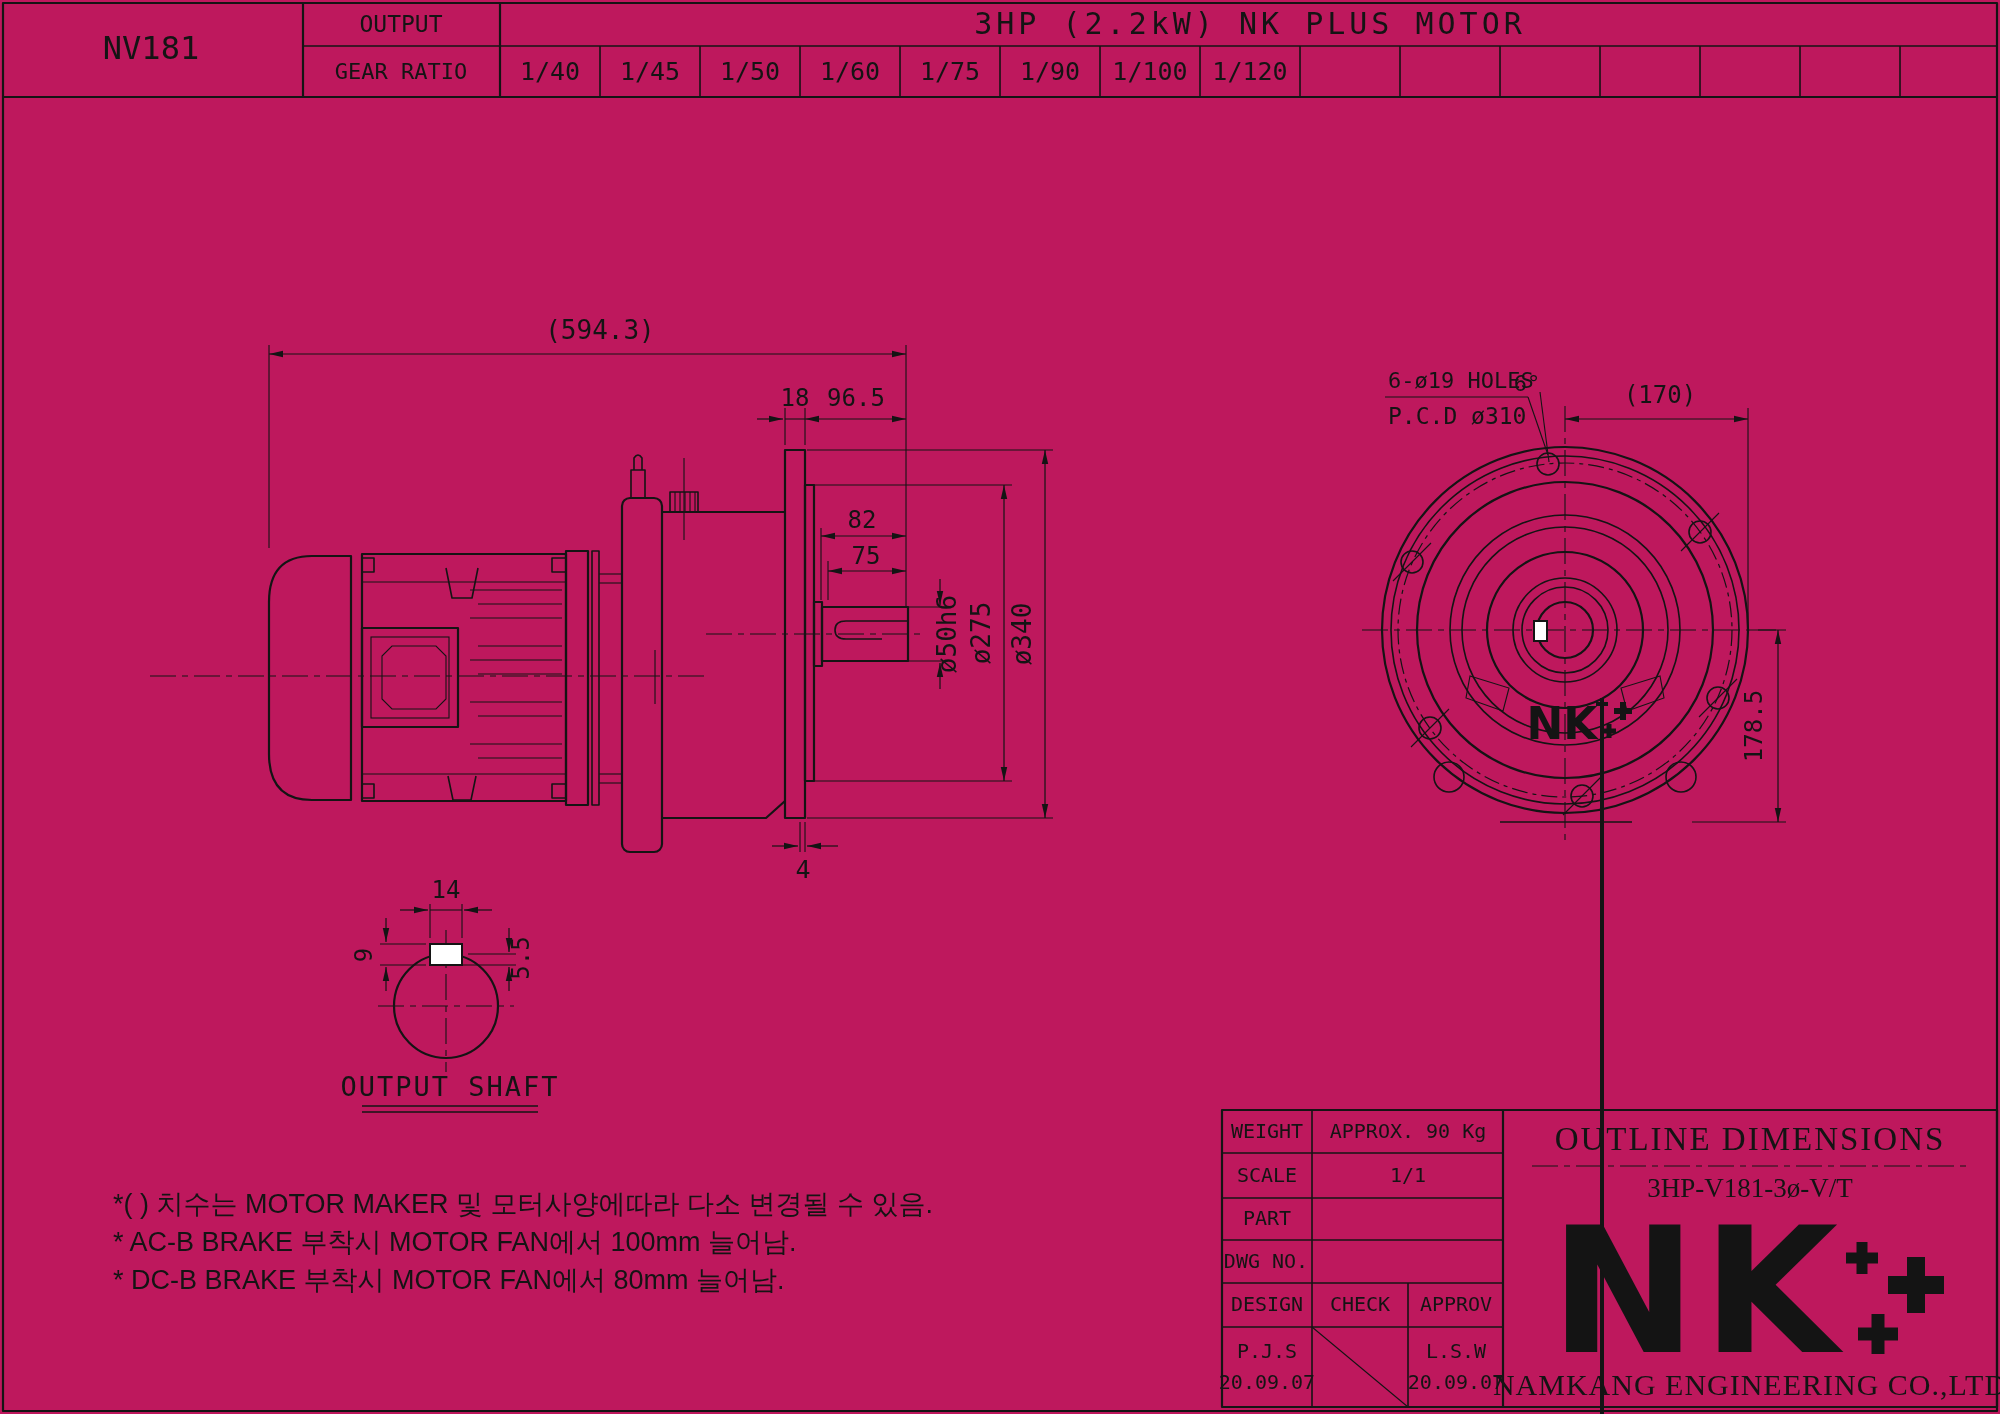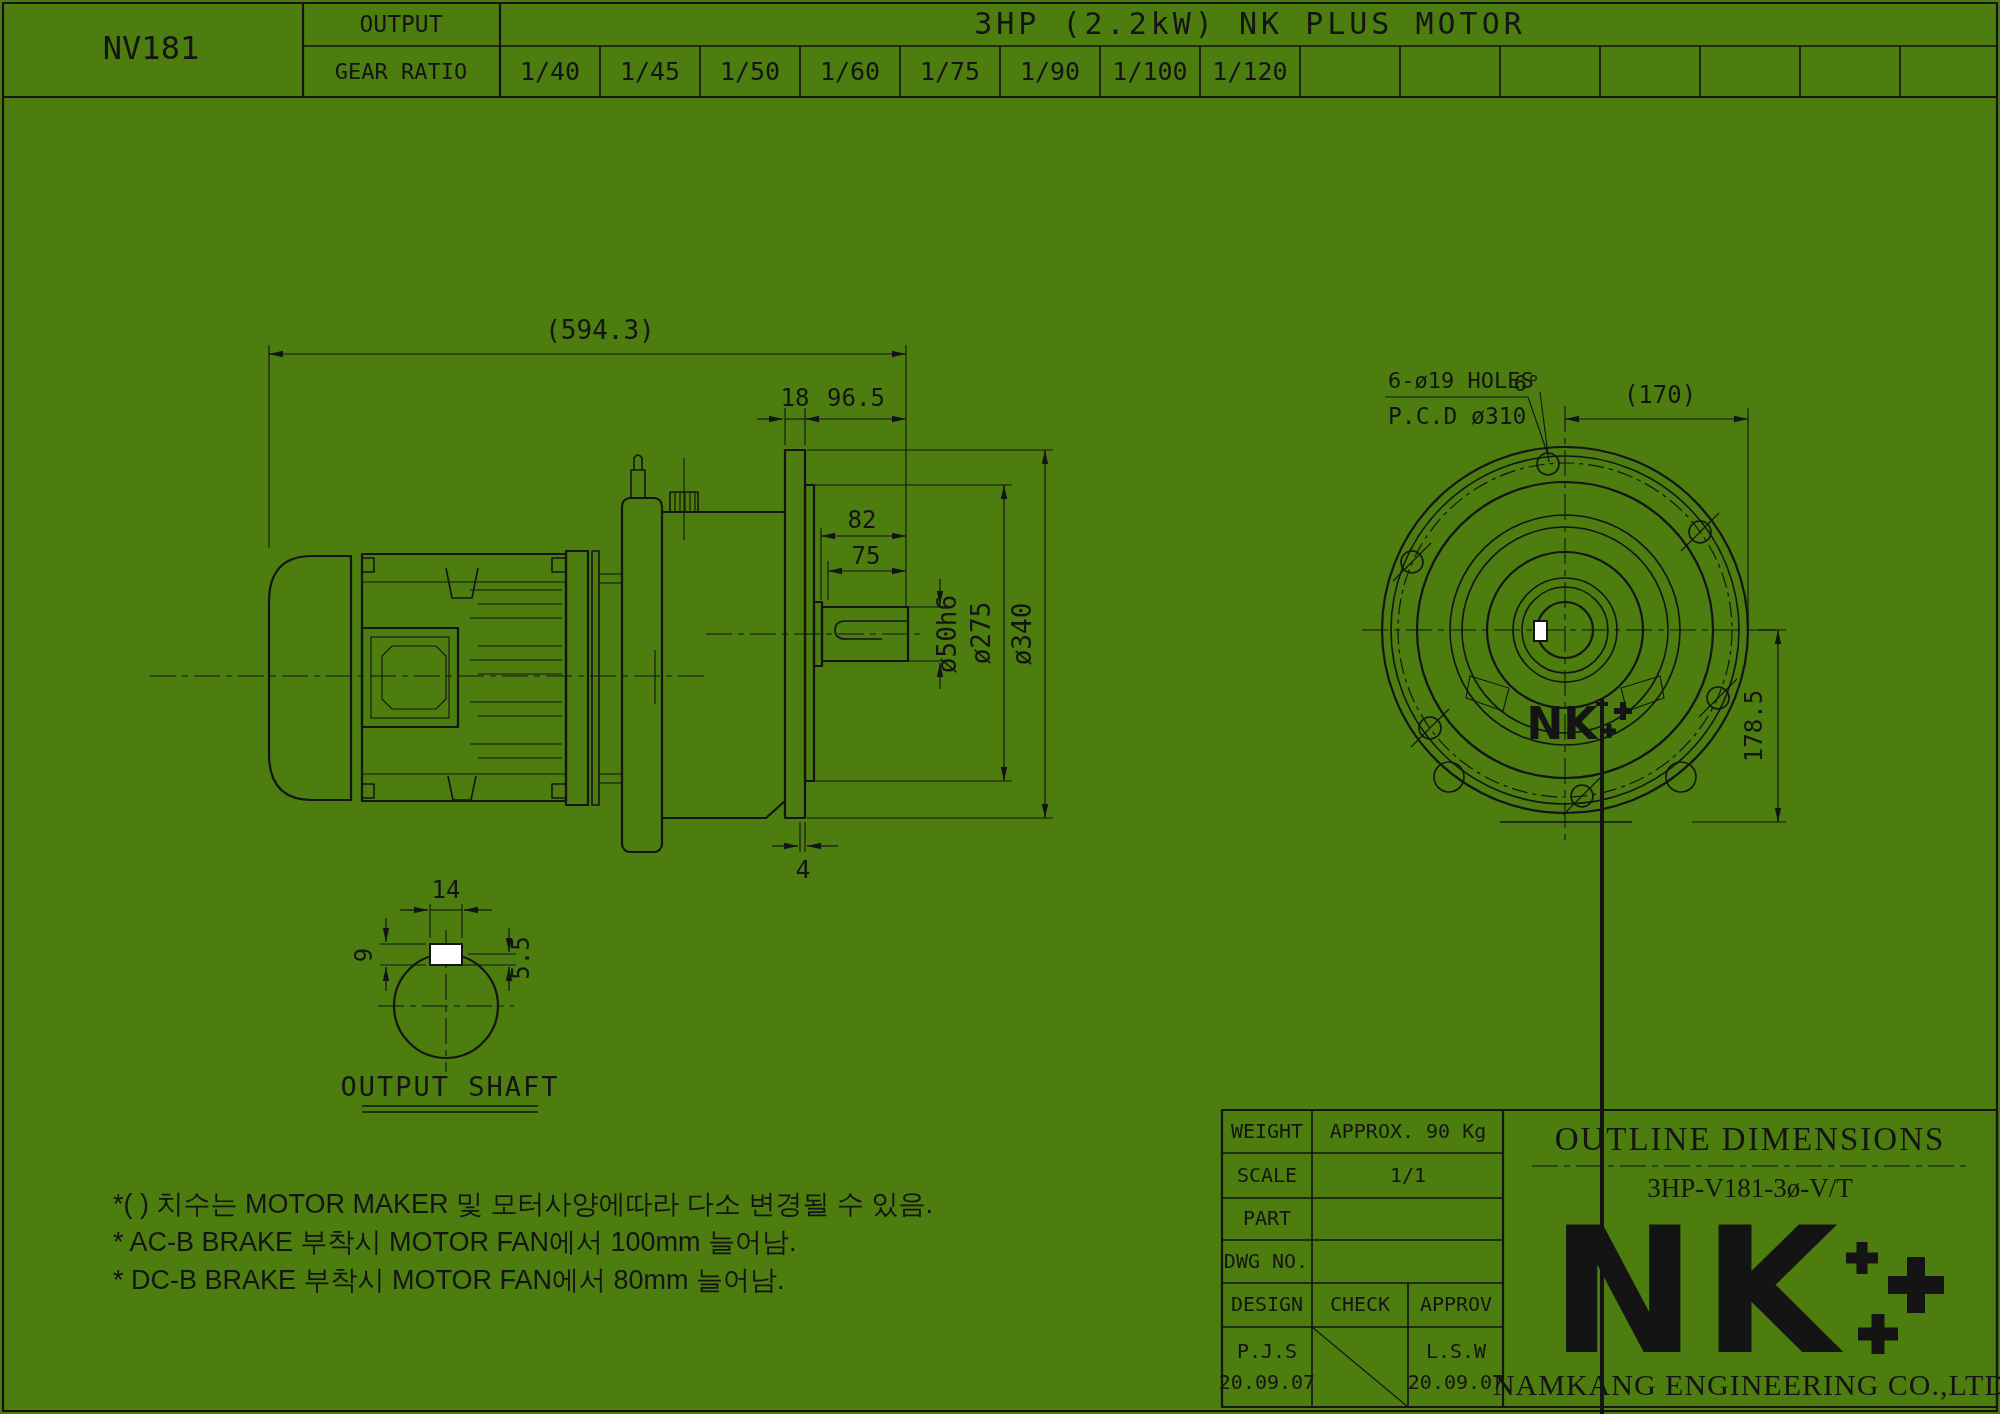"NV181" .page { background: #4d7c0f -> #be185d }
